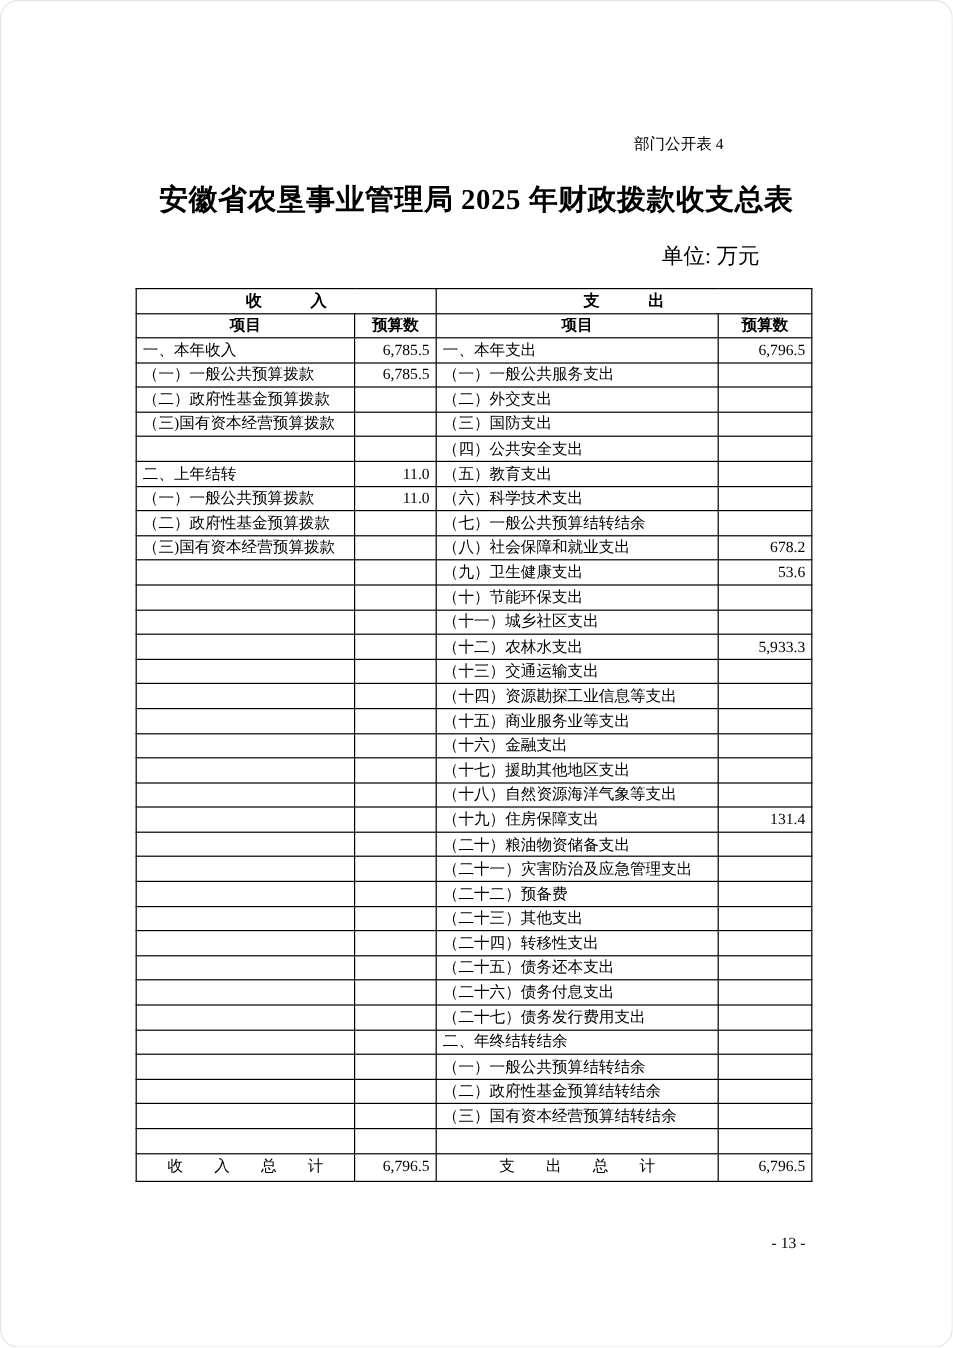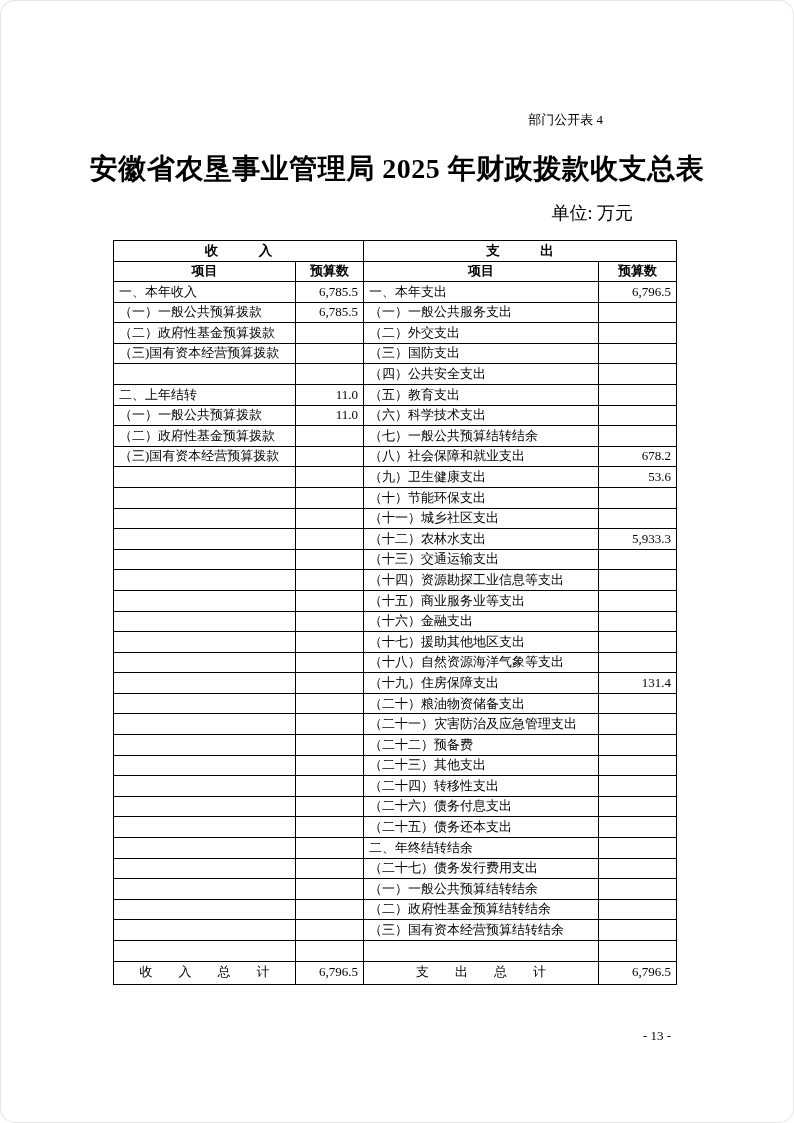"安徽省农垦事业管理局 2025 年财政拨款收支总表" .doc-title { font-size: 28px -> 24px }
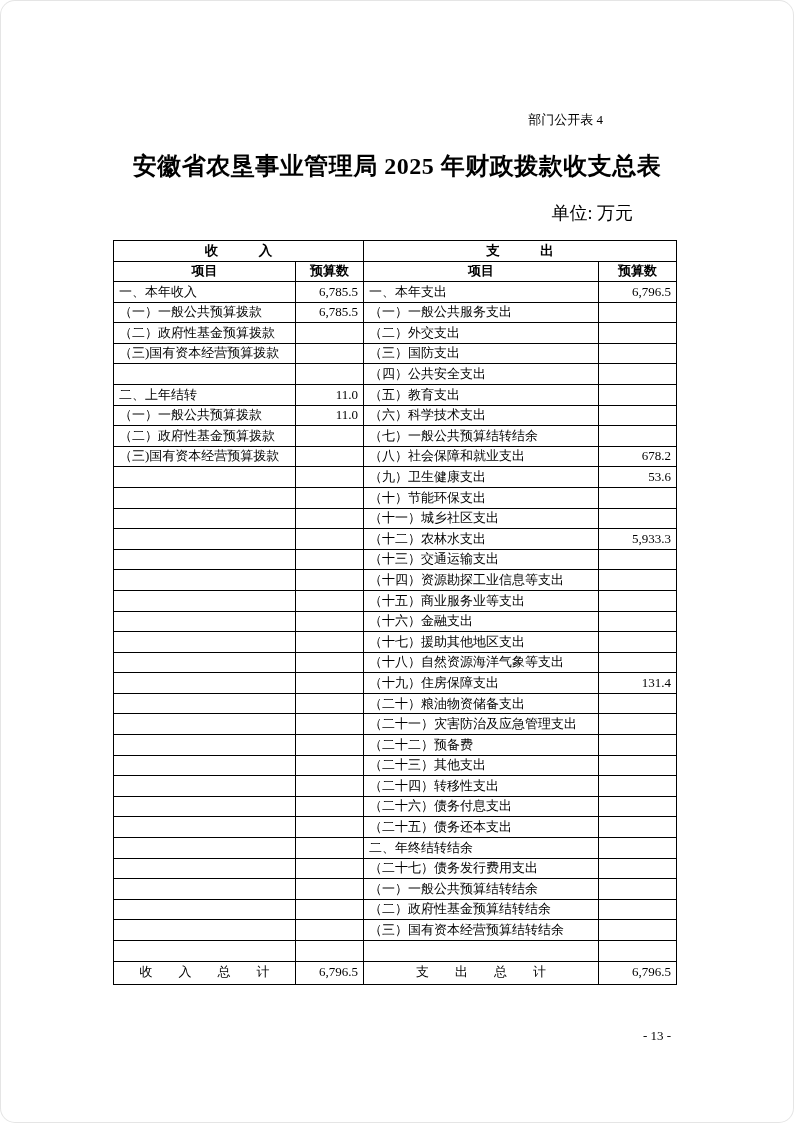"（二十六）债务付息支出" tr { order: before "（二十五）债务还本支出" -> after "（二十五）债务还本支出" }
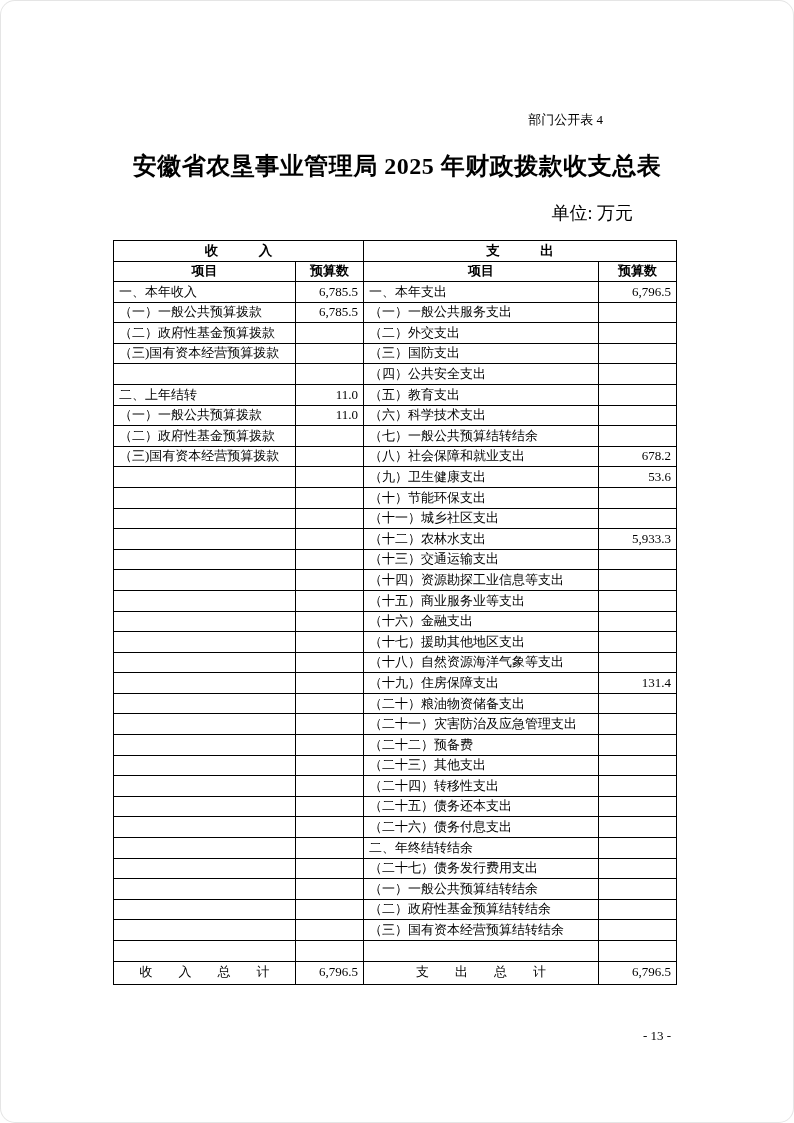"二、年终结转结余" tr { order: before "（二十七）债务发行费用支出" -> after "（二十七）债务发行费用支出" }
